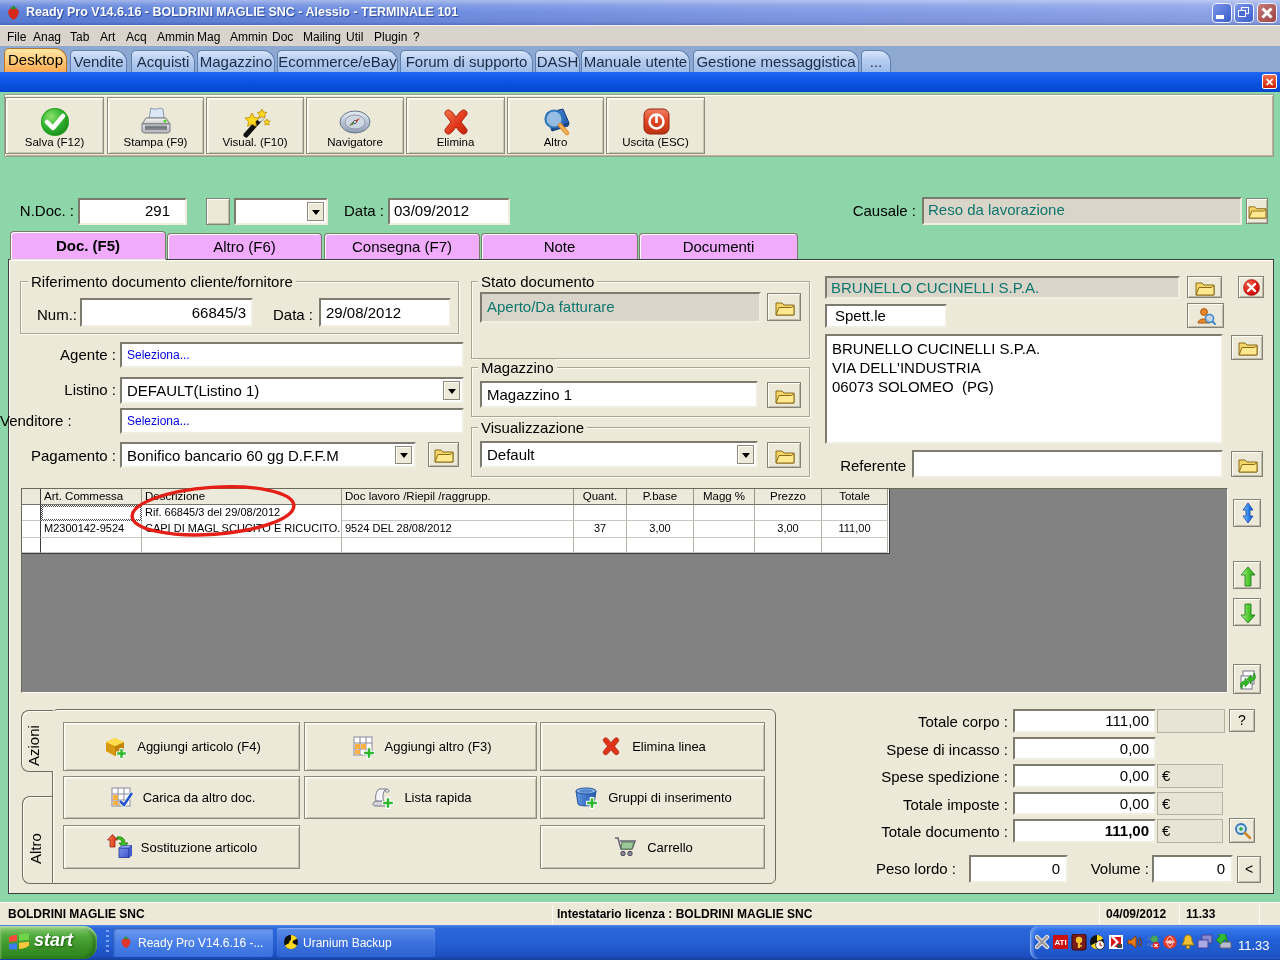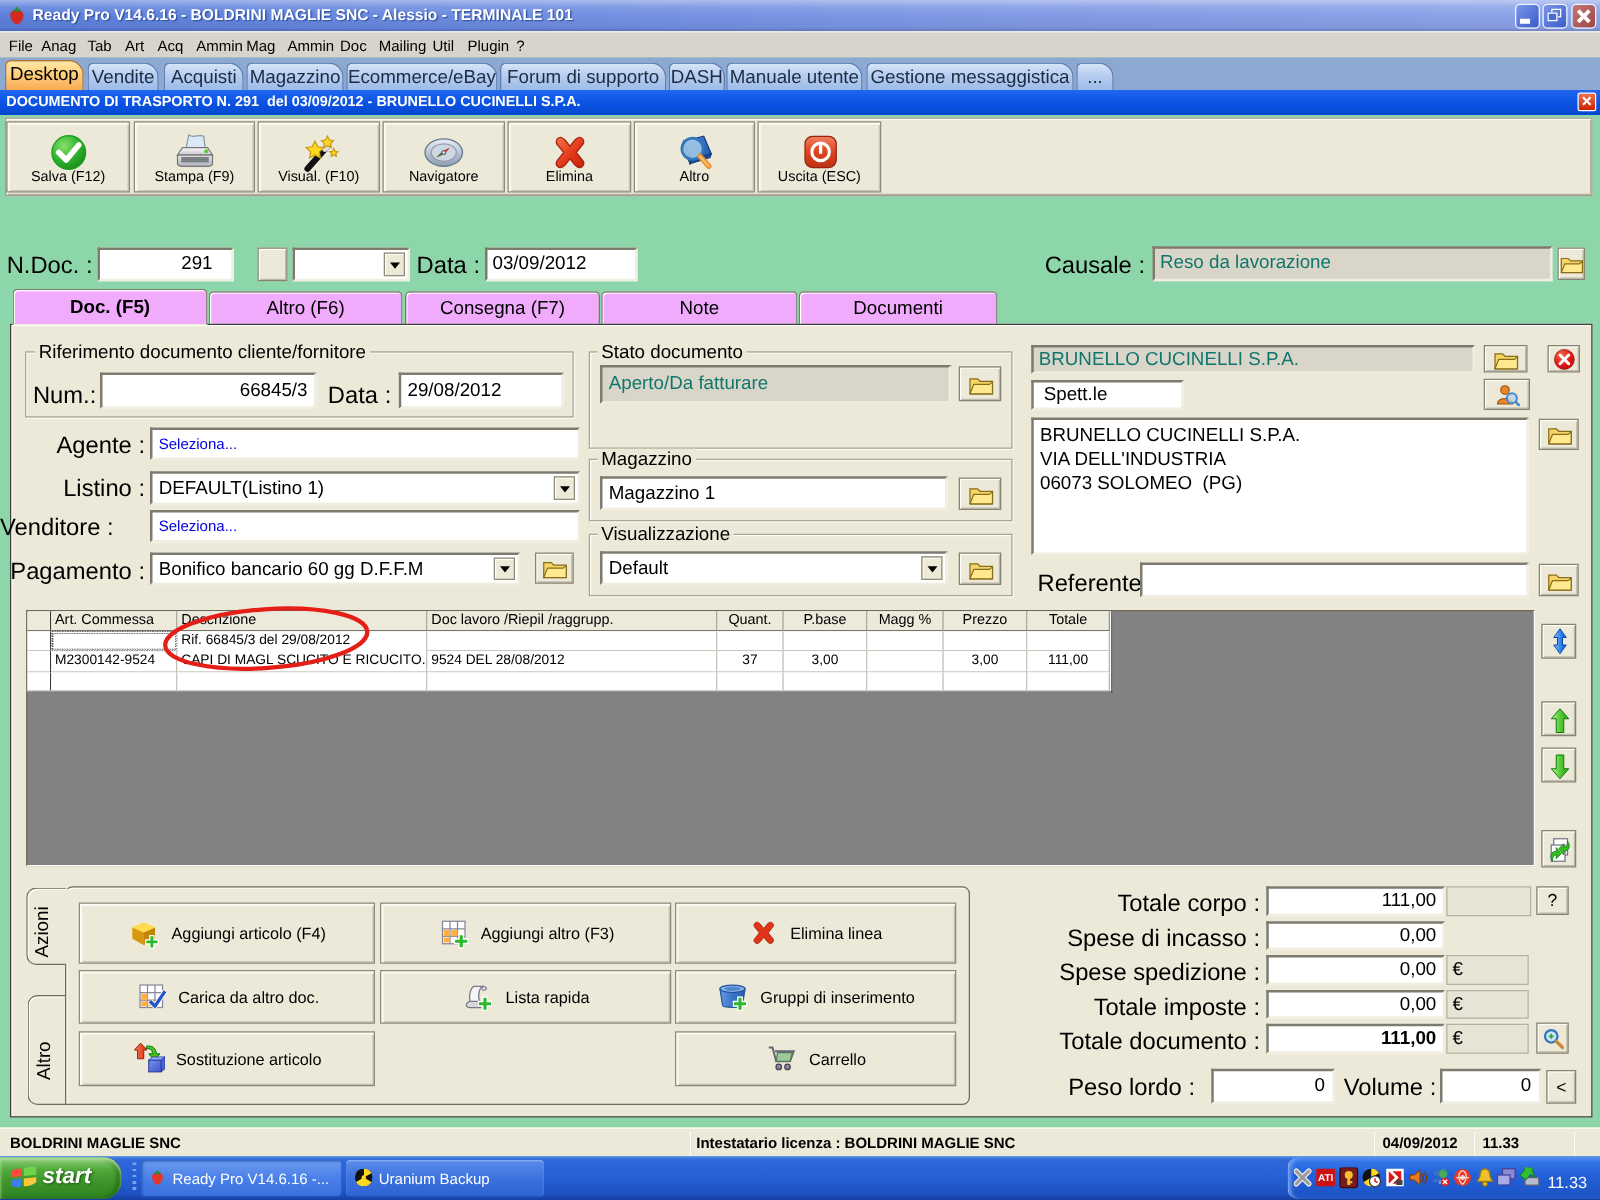"DOCUMENTO DI TRASPORTO N. 291" b { html: <b>DOCUMENTO DI TRASPORTO N. 291&nbsp; del 03/09/2012 - BRUNELLO CUCINELLI S.P.A.</b> -> none }
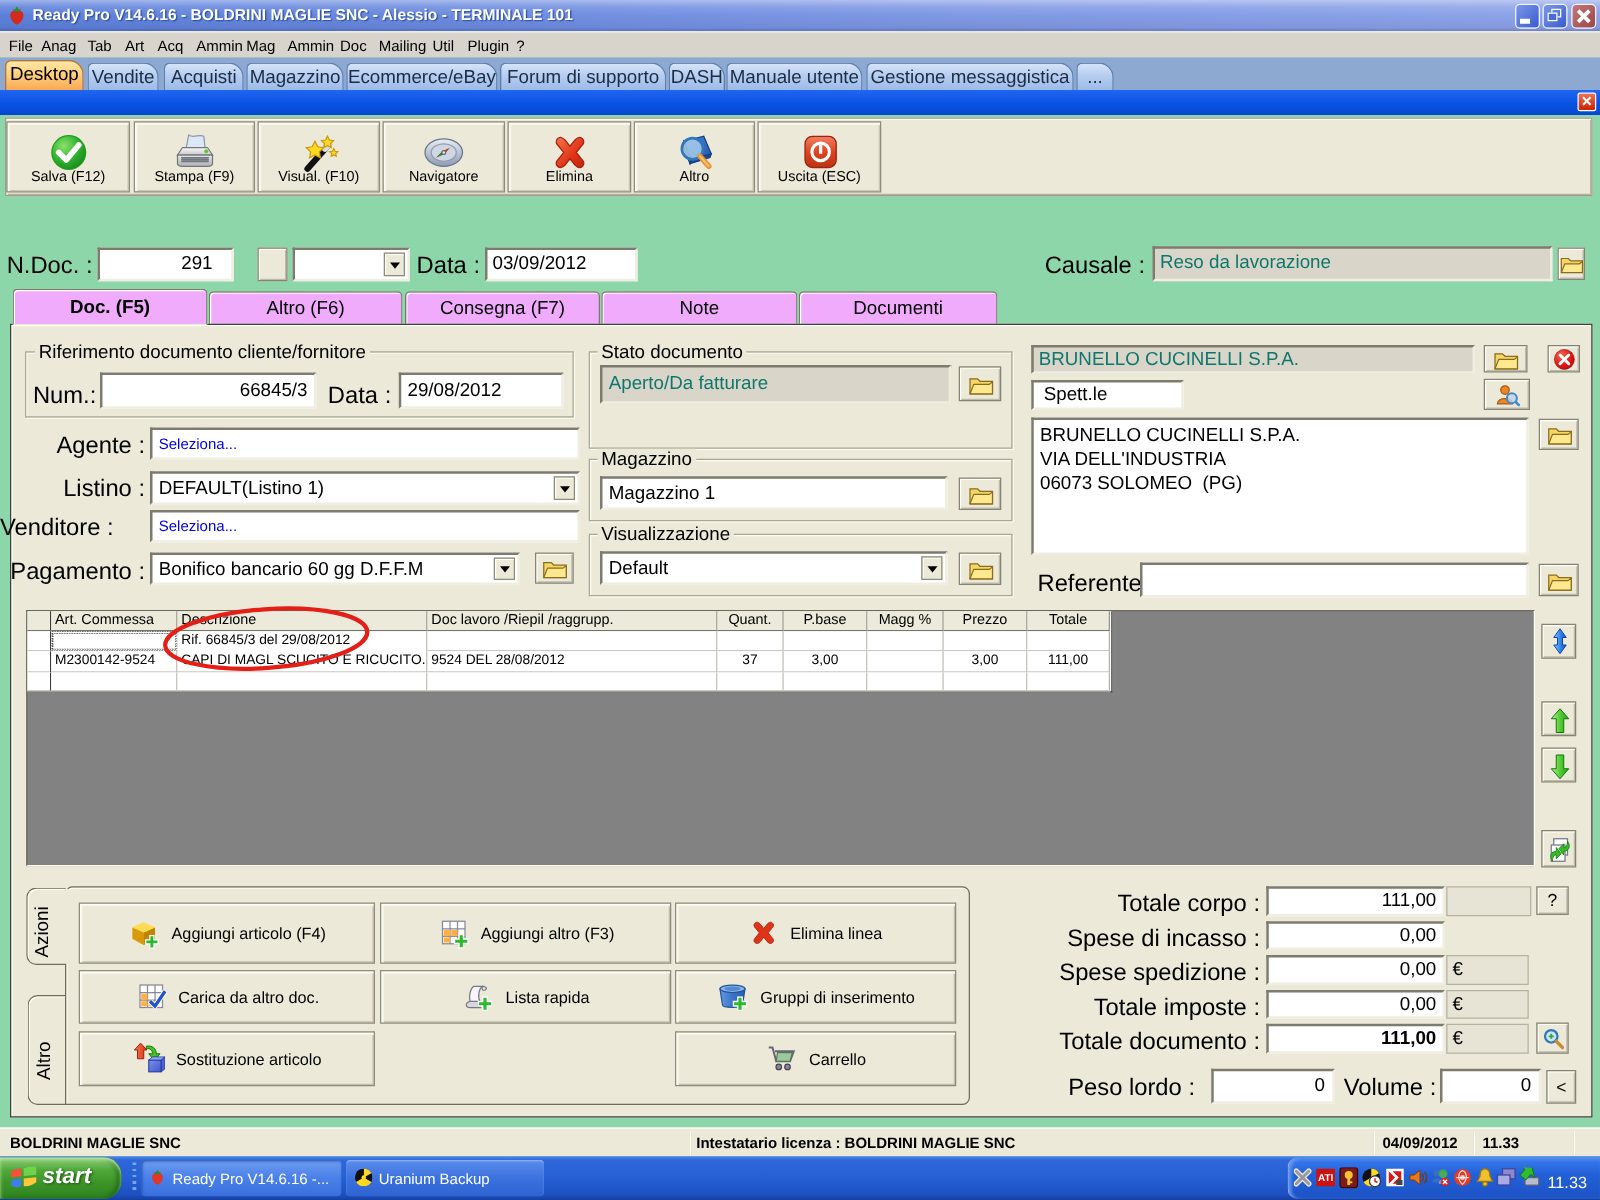"N.Doc. :" .lab { font-size: 19px -> 15px }
